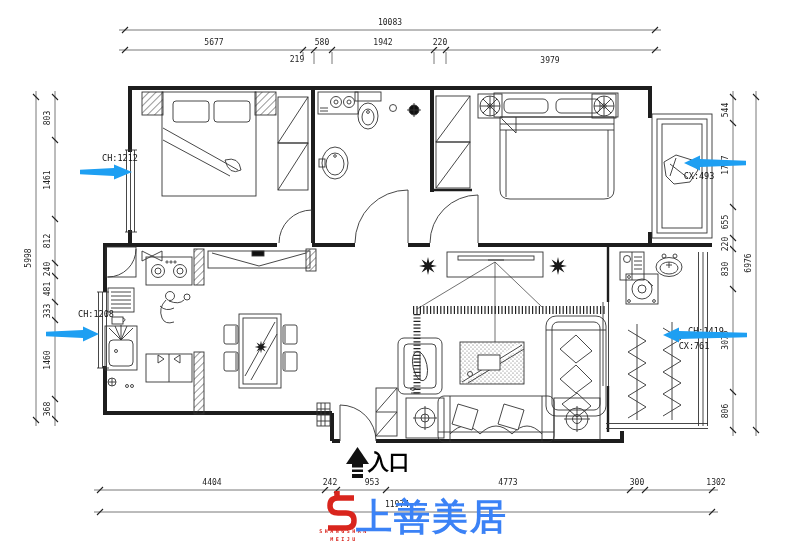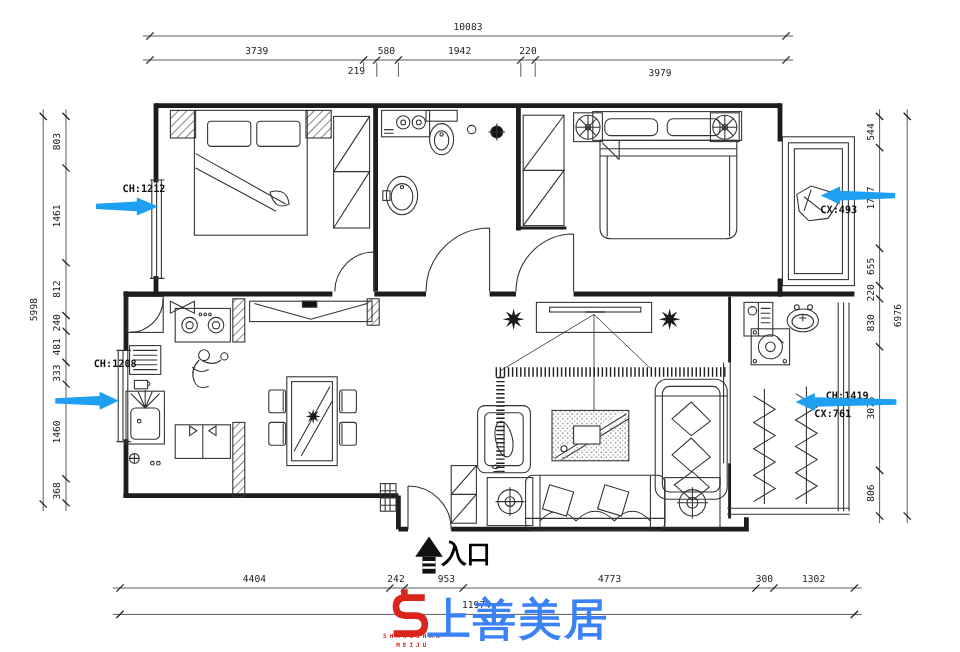"3739" span.txt { text: 3739 -> 5677 }
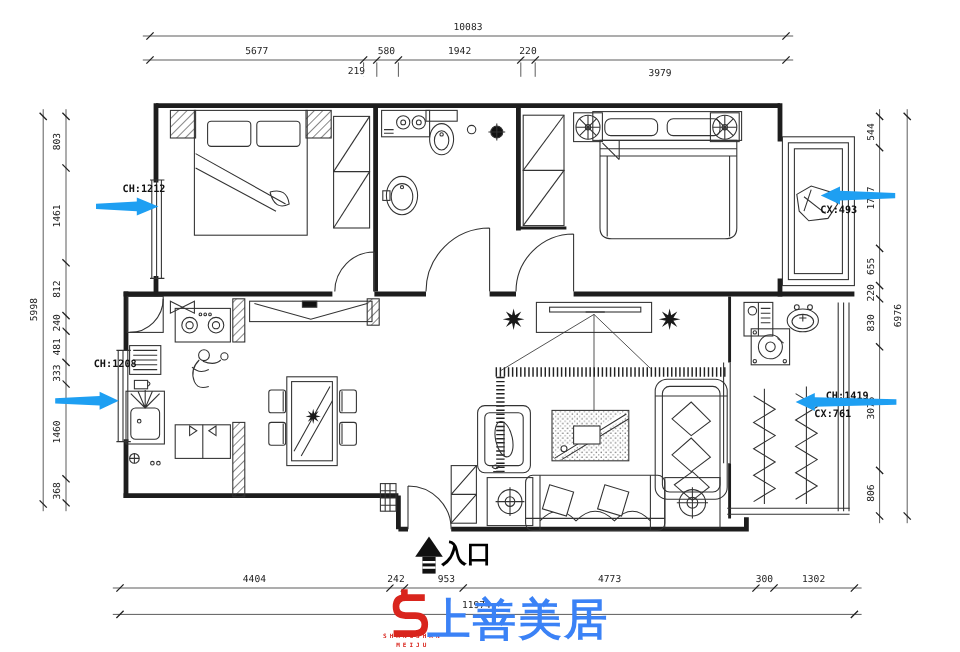"CH:1212" .ann { font-weight: bold -> normal }
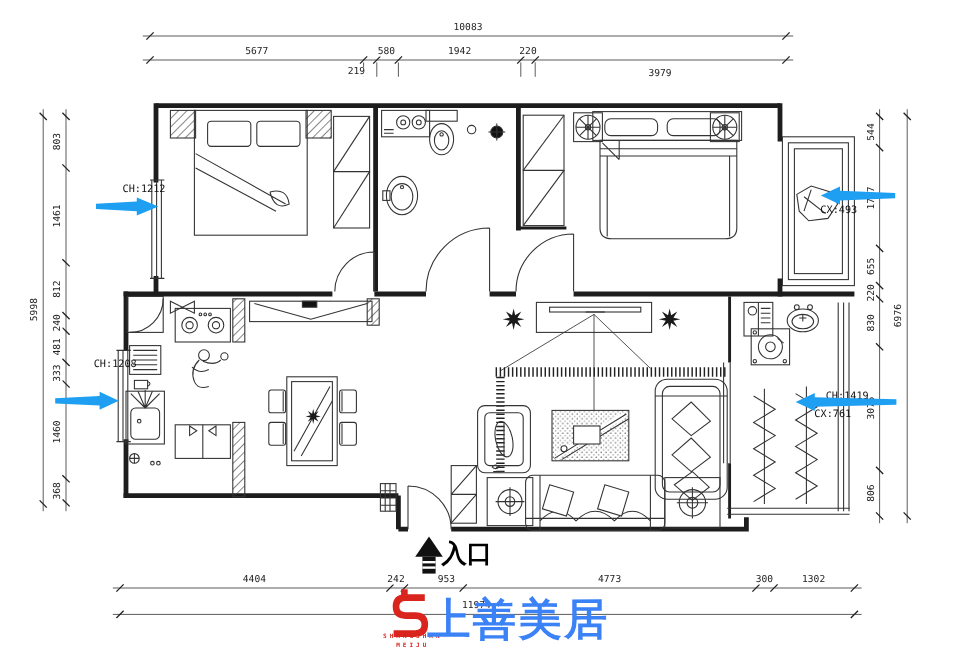"CH:1208" span.txt { top: 304px -> 314px }
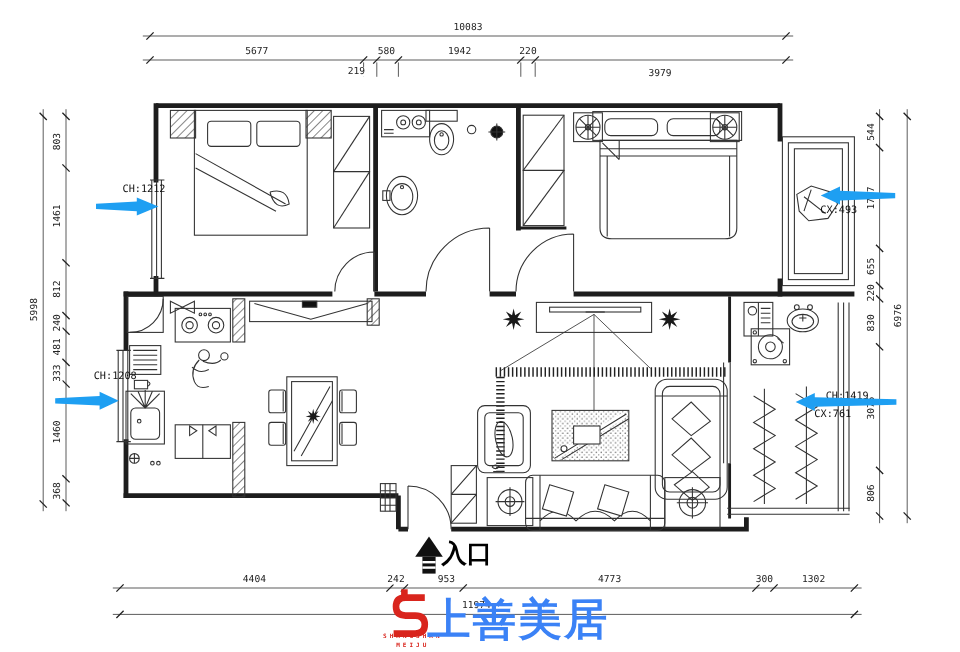"1302" span.txt { left: 678px -> 716px }
